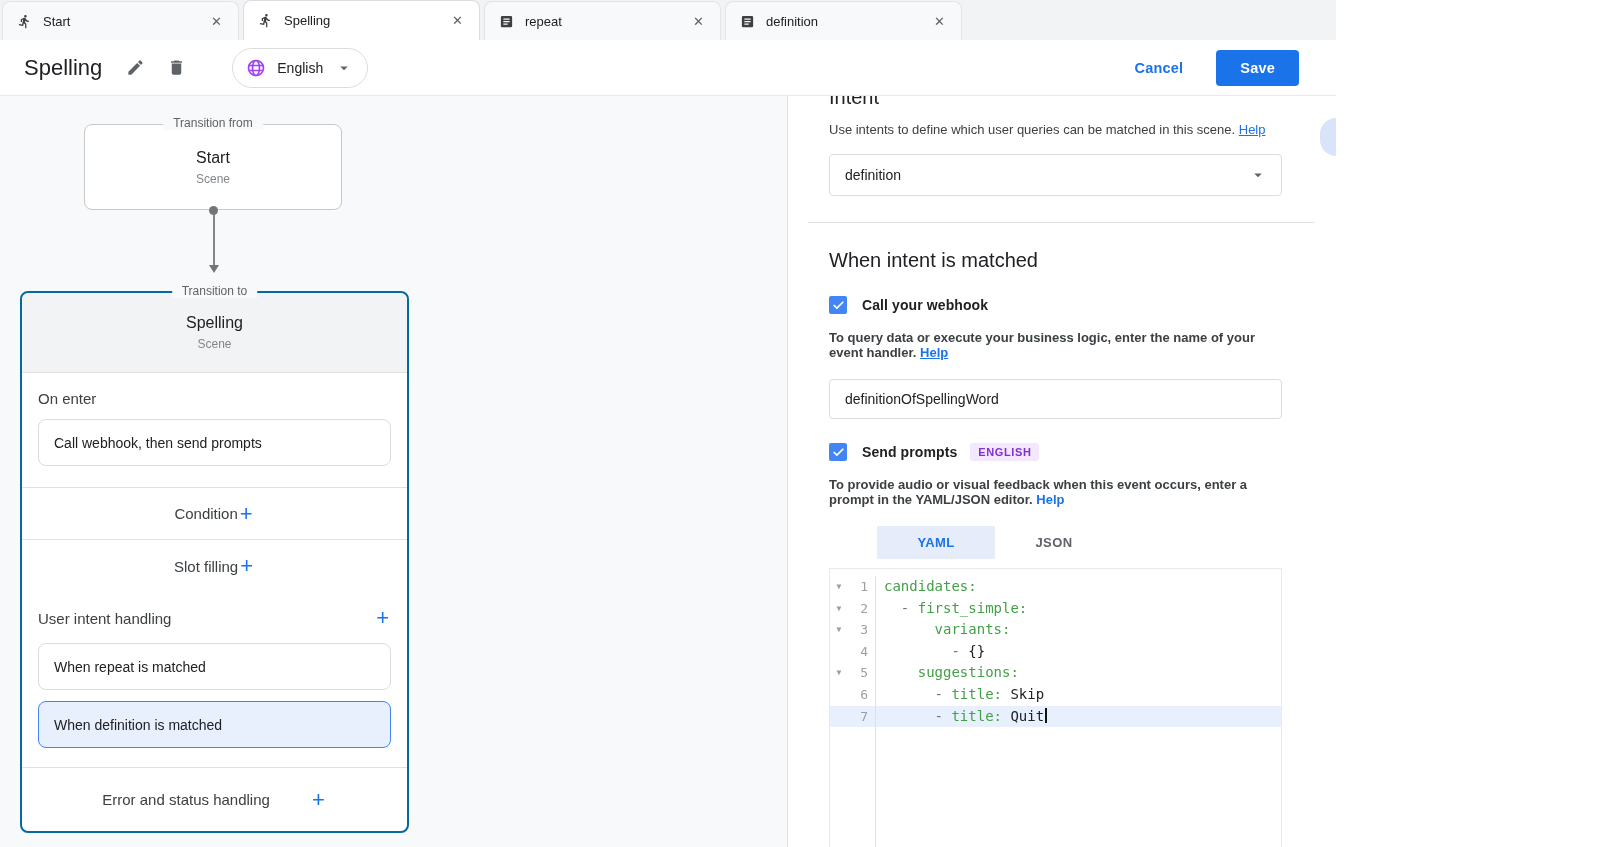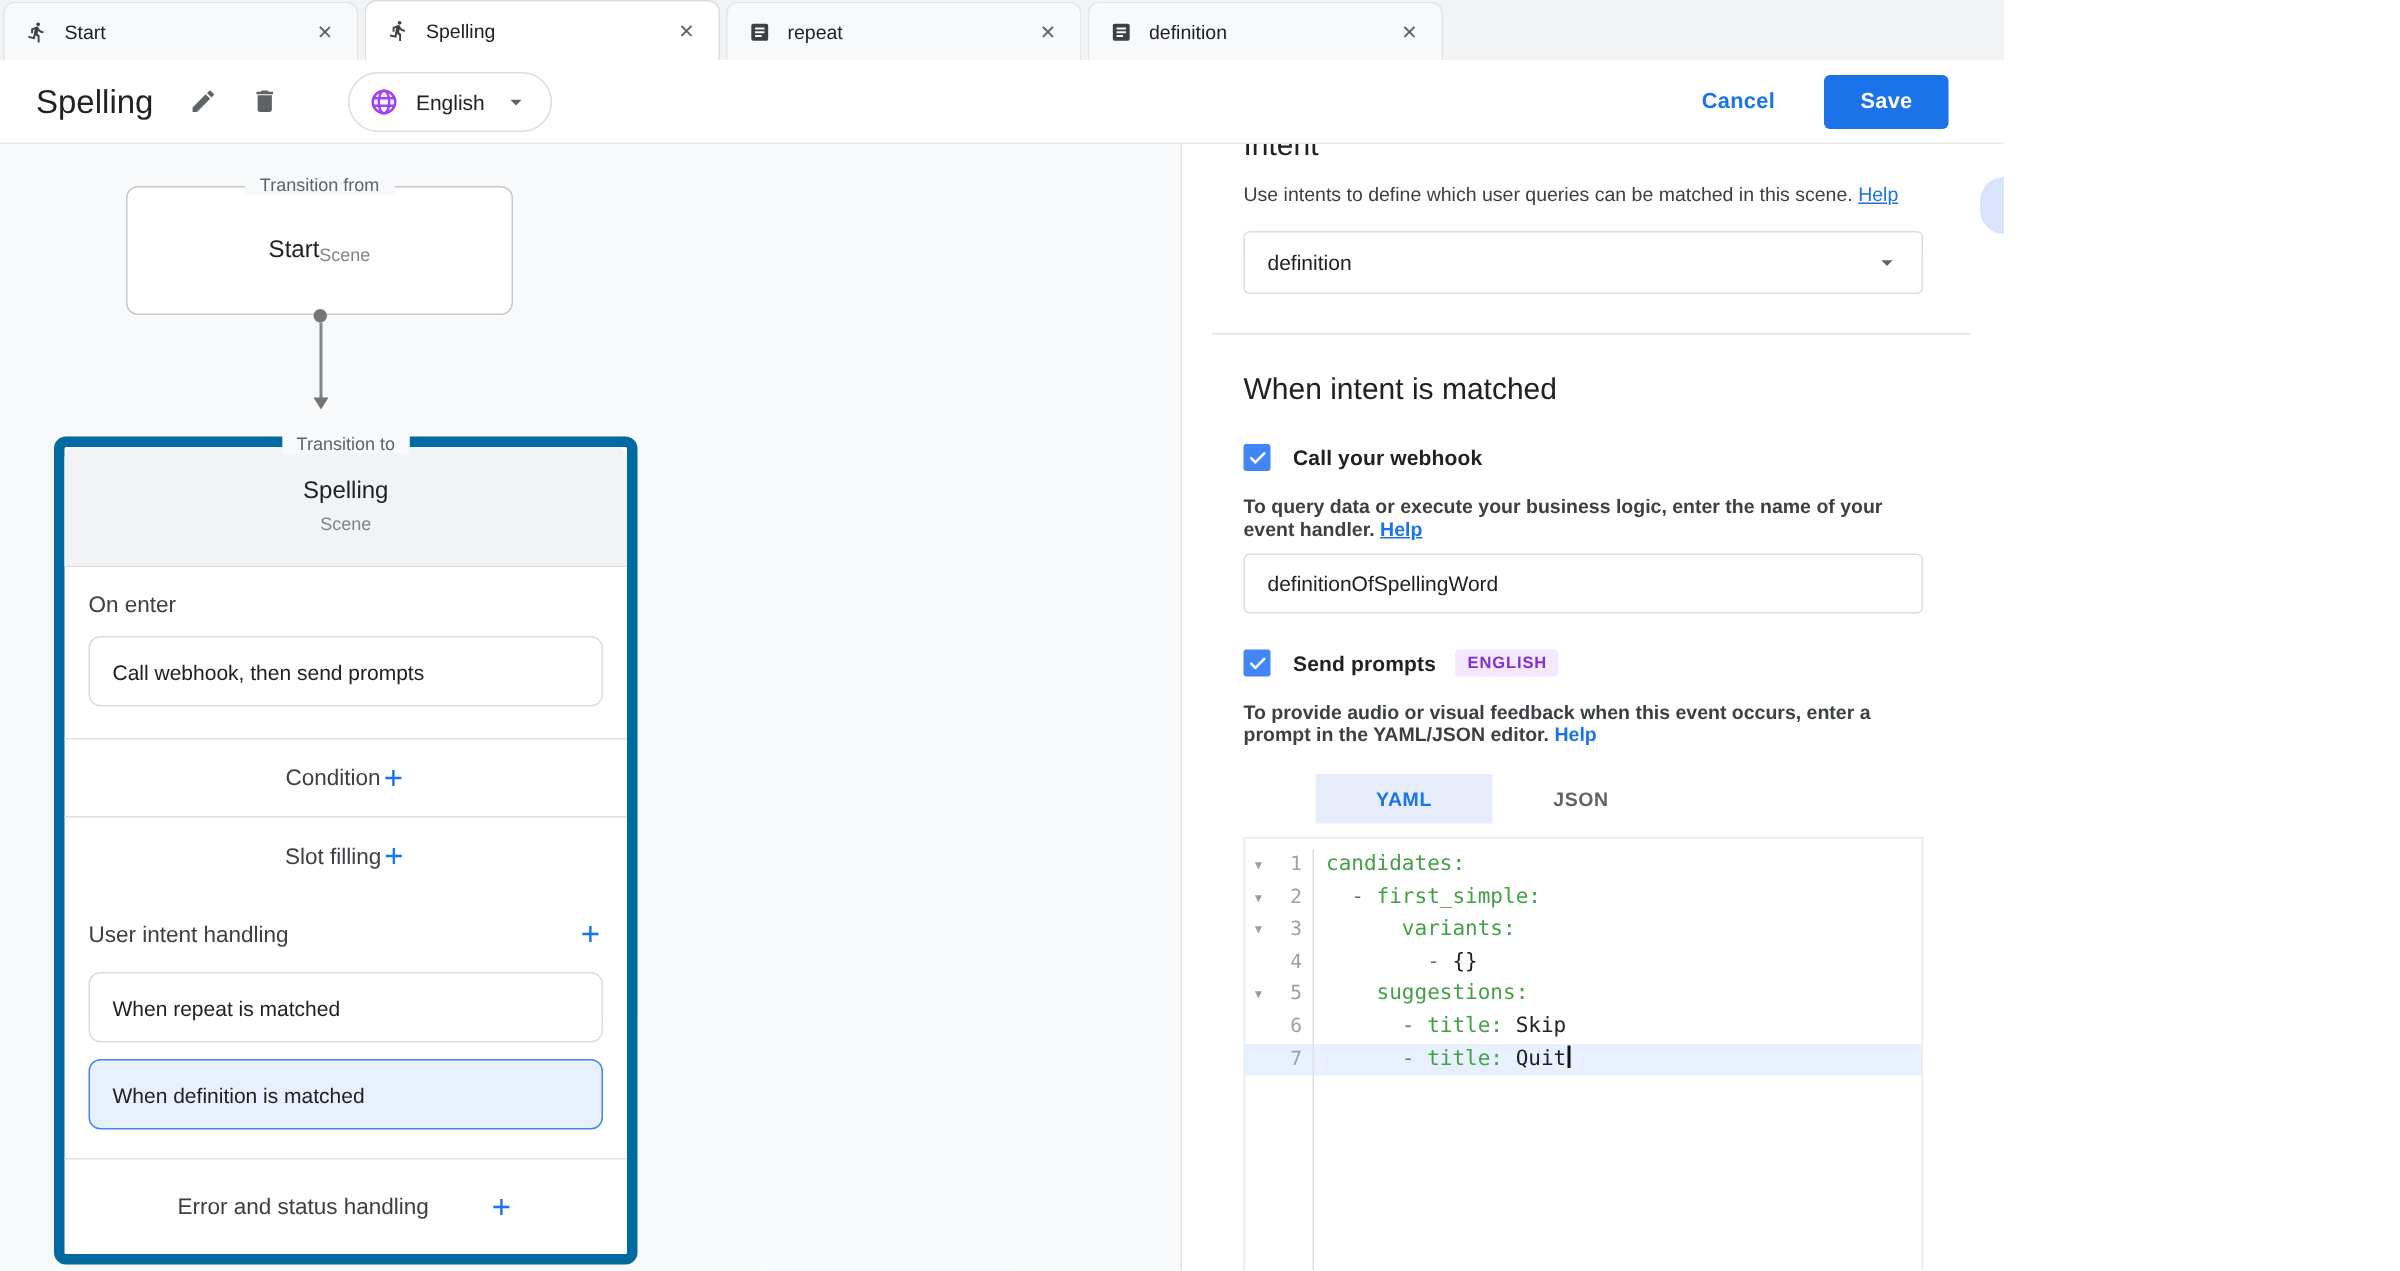"Transition from" .from-box { flex-direction: row -> column }
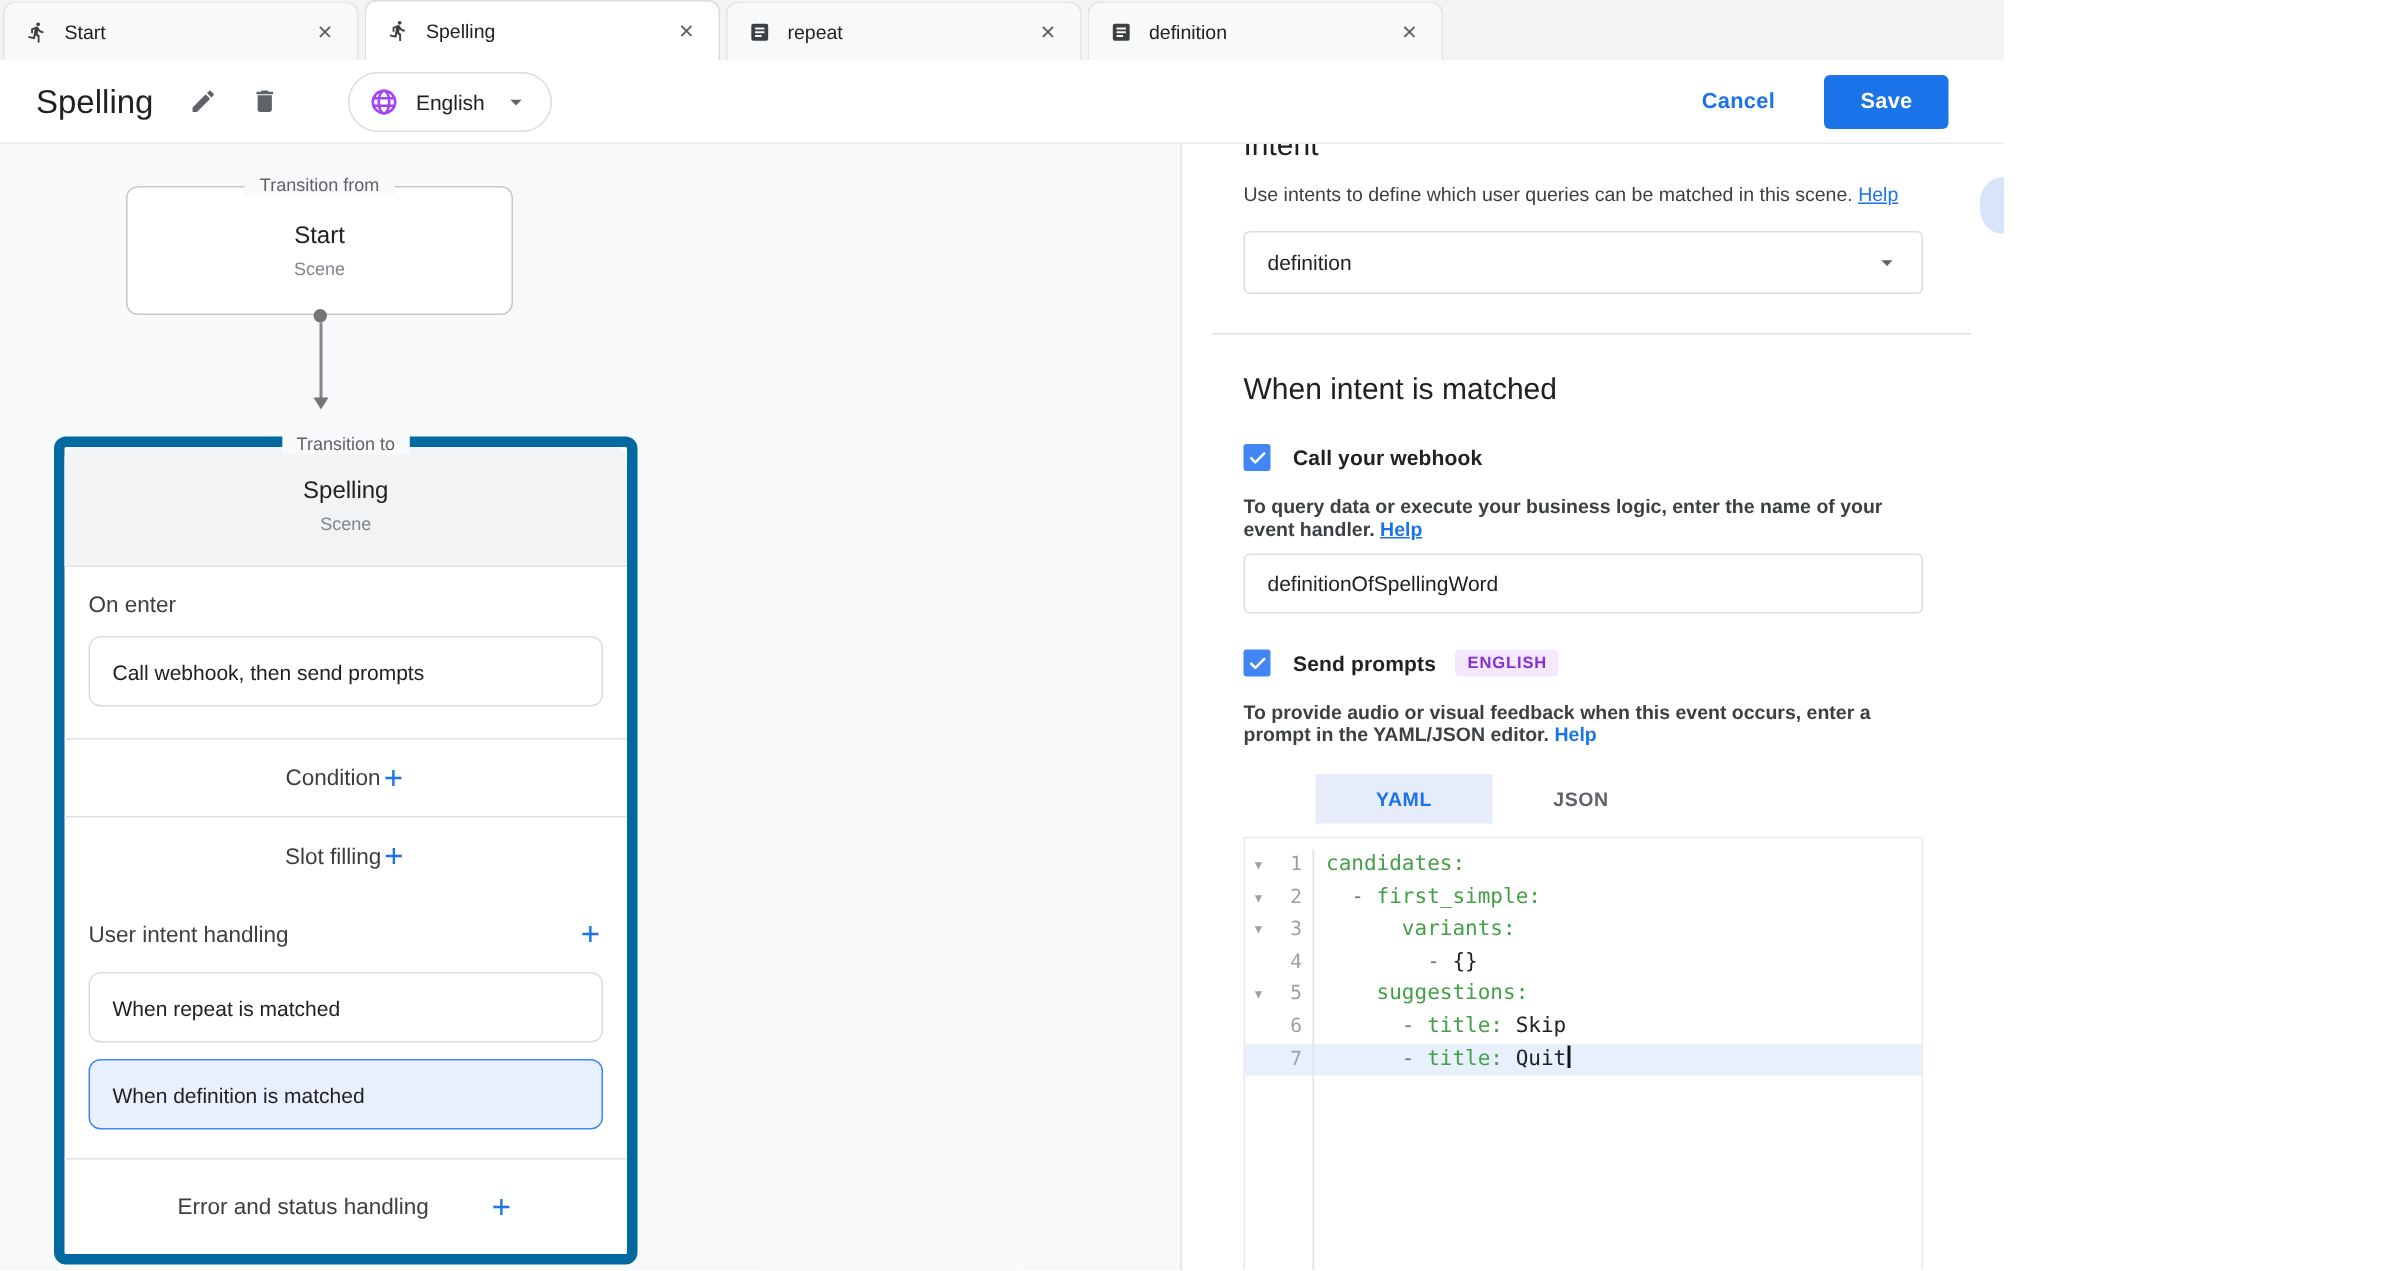"Transition to" .scene-card { border: 7px solid #0369a1 -> 2px solid #0369a1; left: 36px -> 20px }
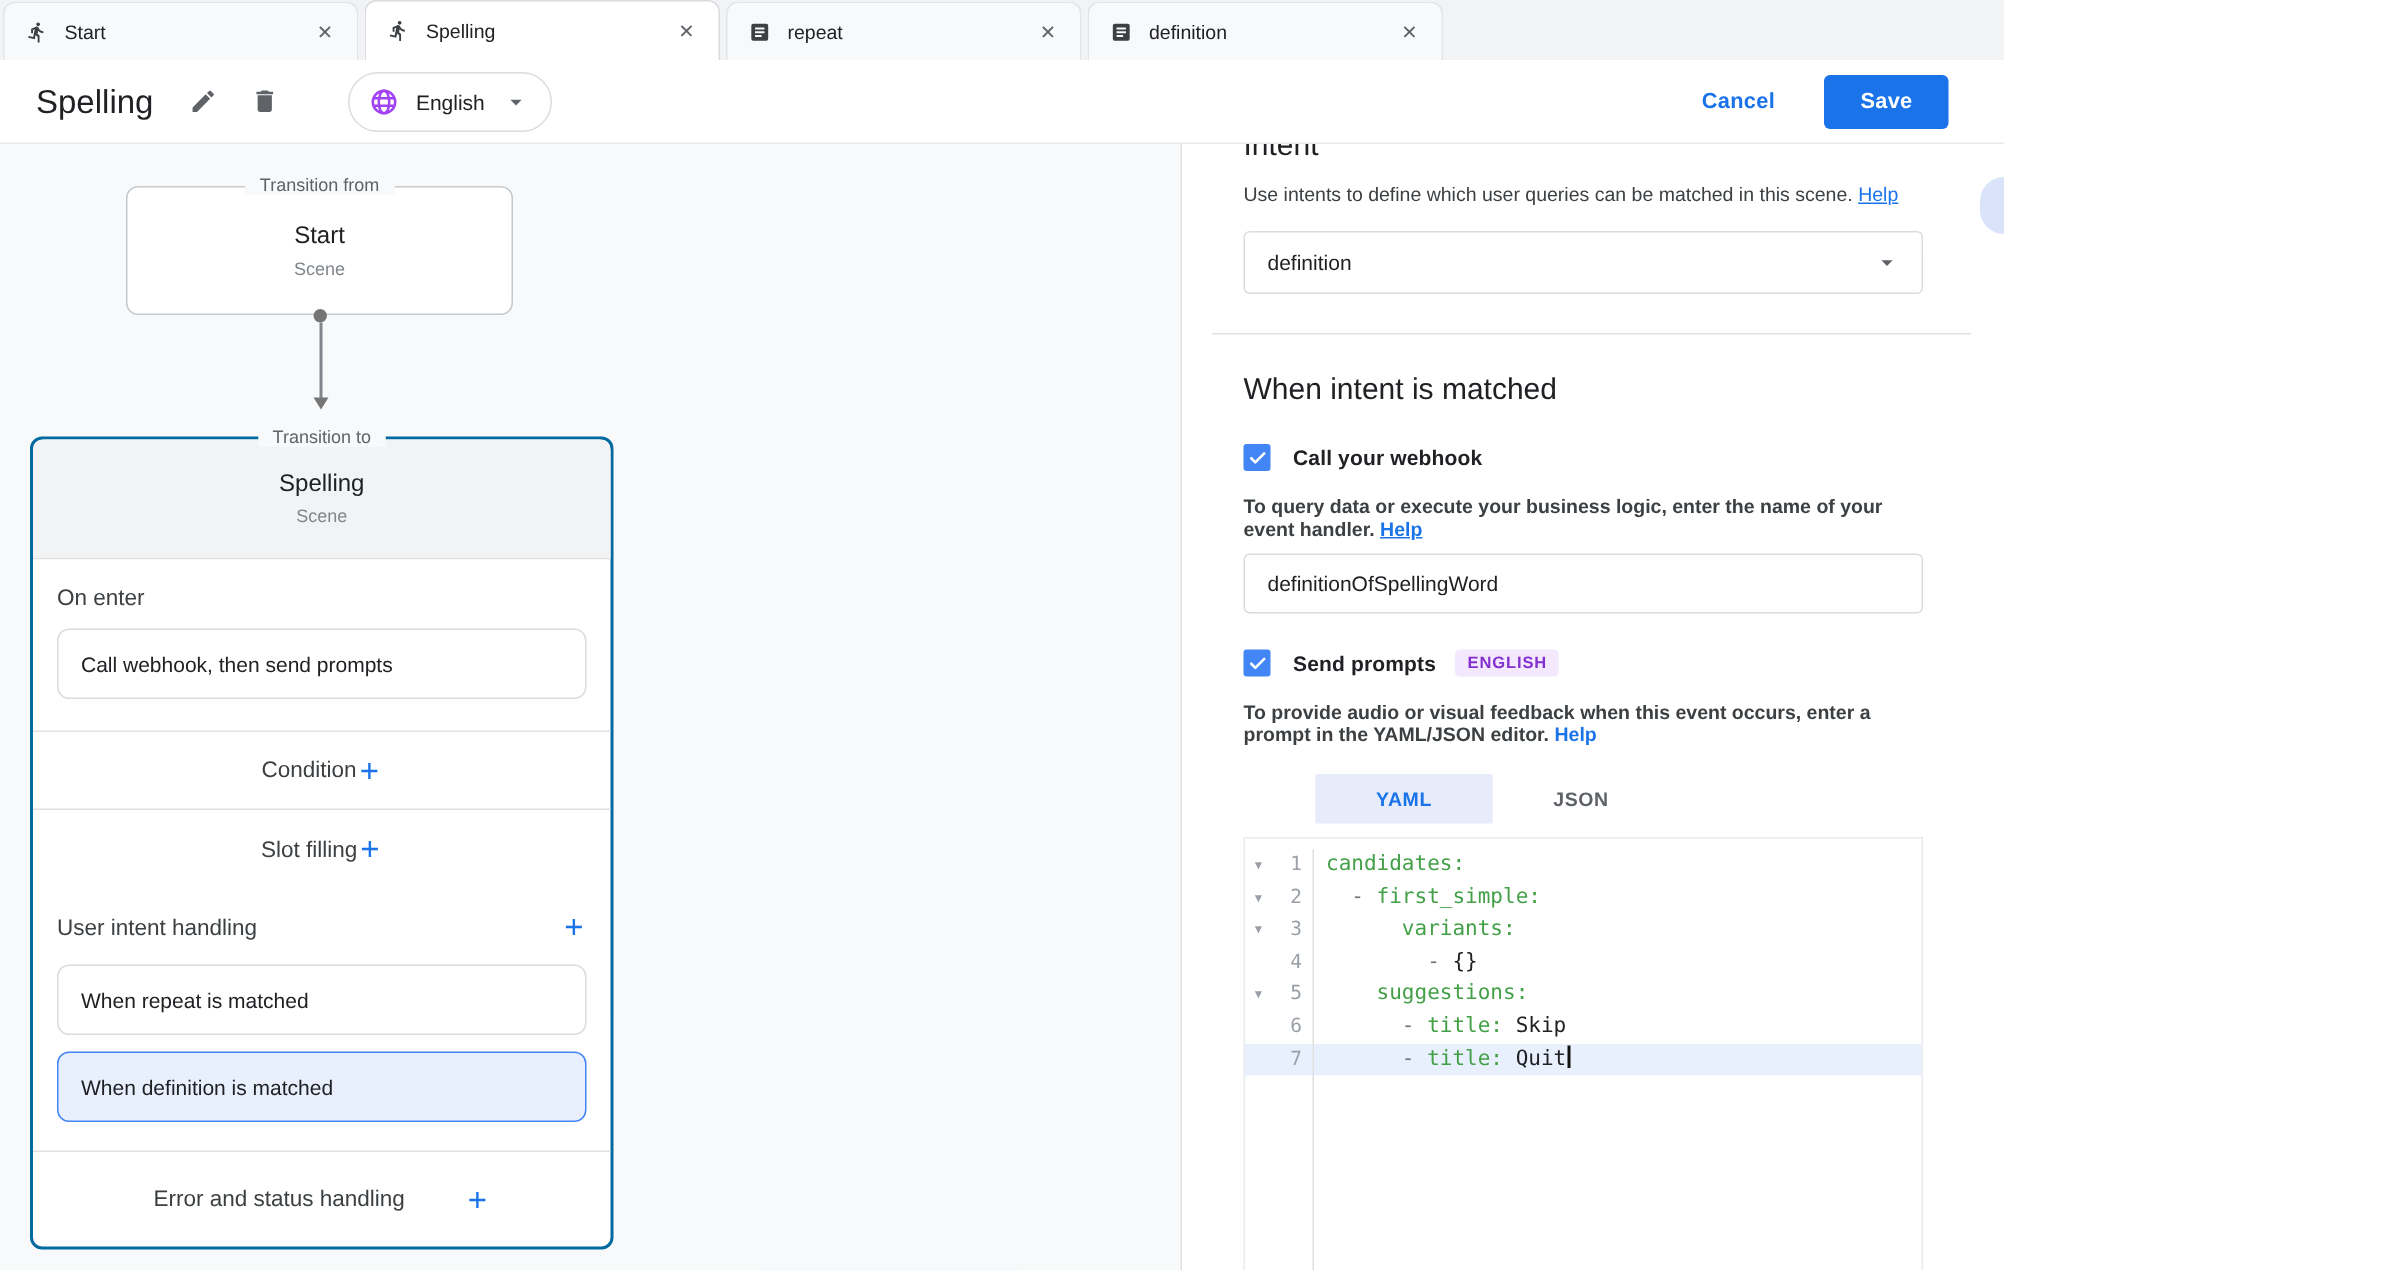"definitionOfSpellingWord" .text-input { margin-top: 9px -> 19px }
